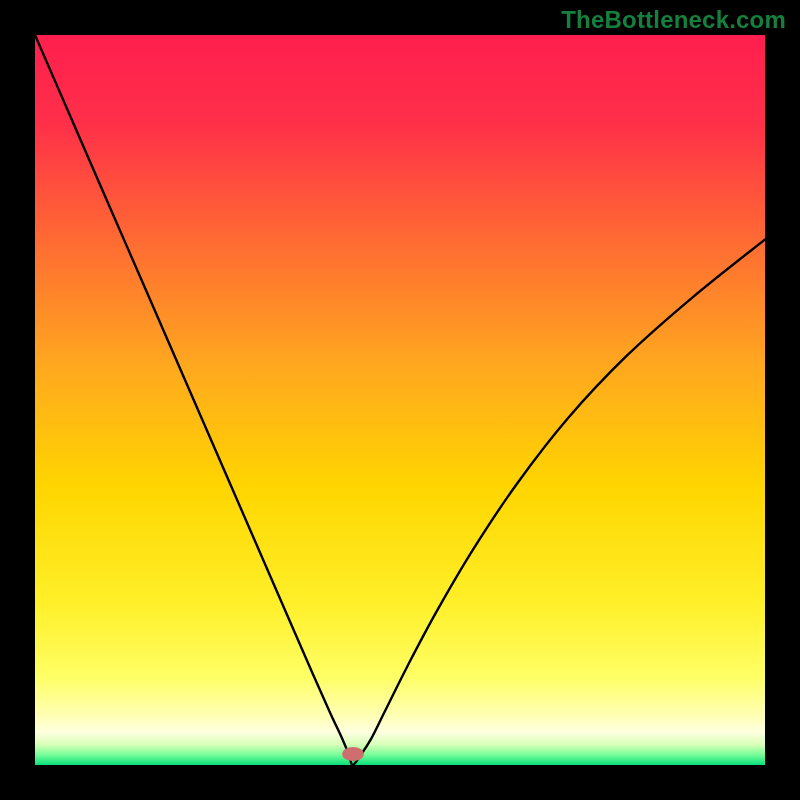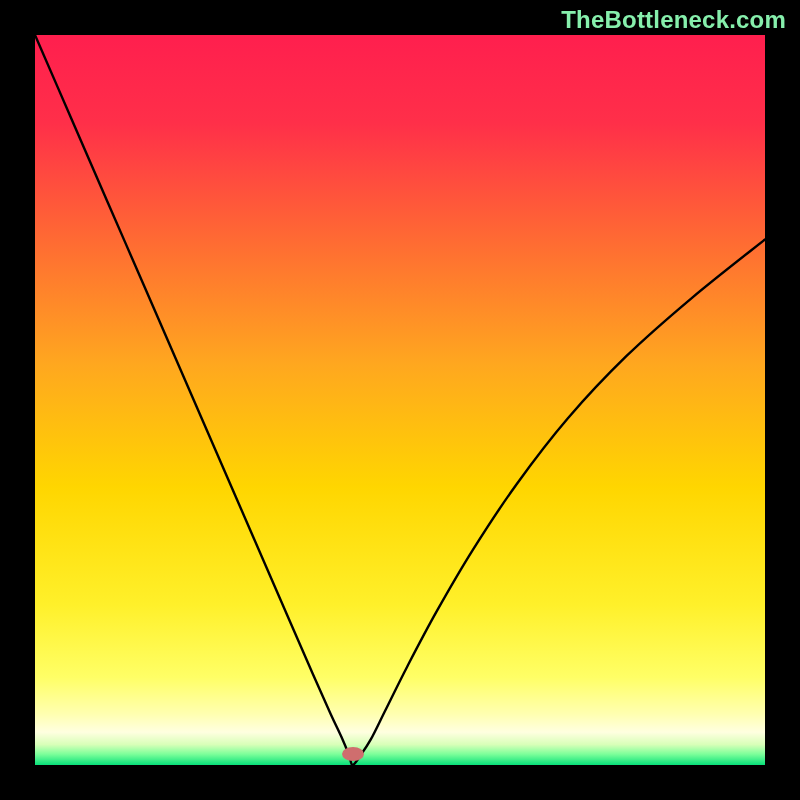"TheBottleneck.com" .watermark { color: #86efac -> #15803d }
